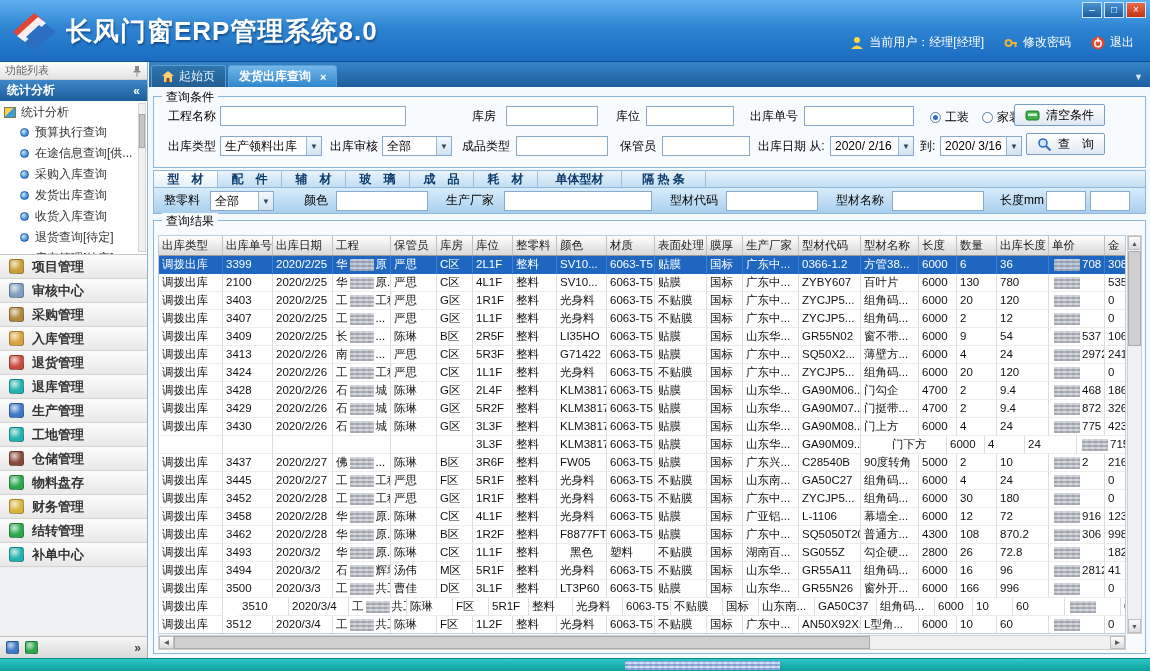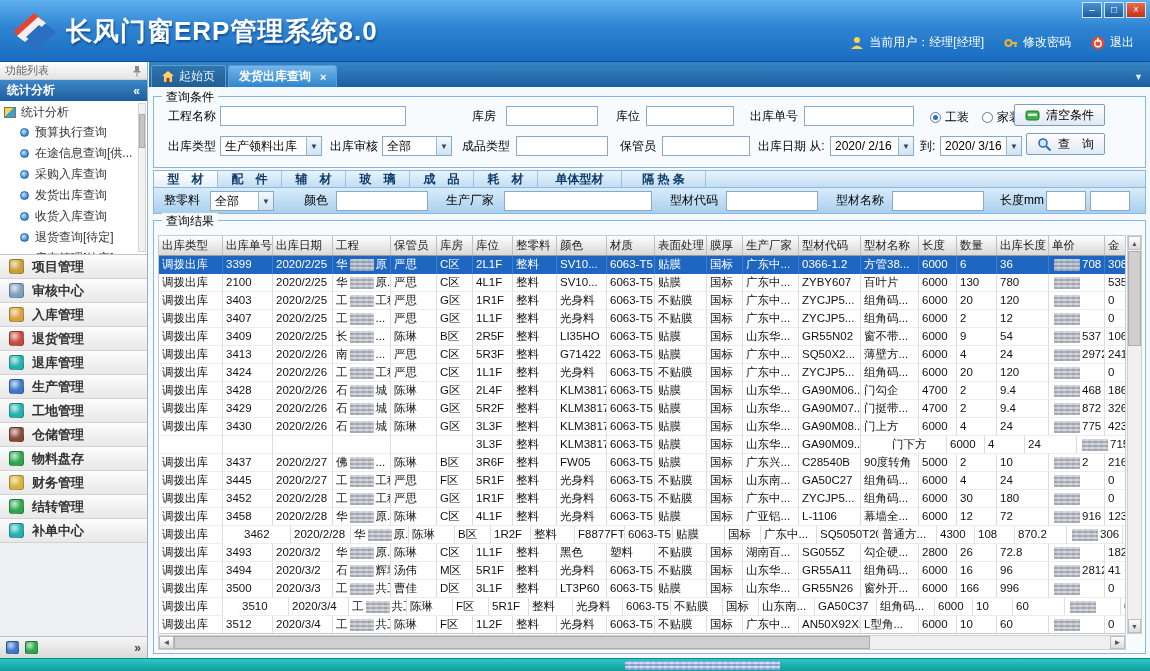"采购管理" div.acc { html: none -> <div> <span></span> <span>采购管理</span> </div> }
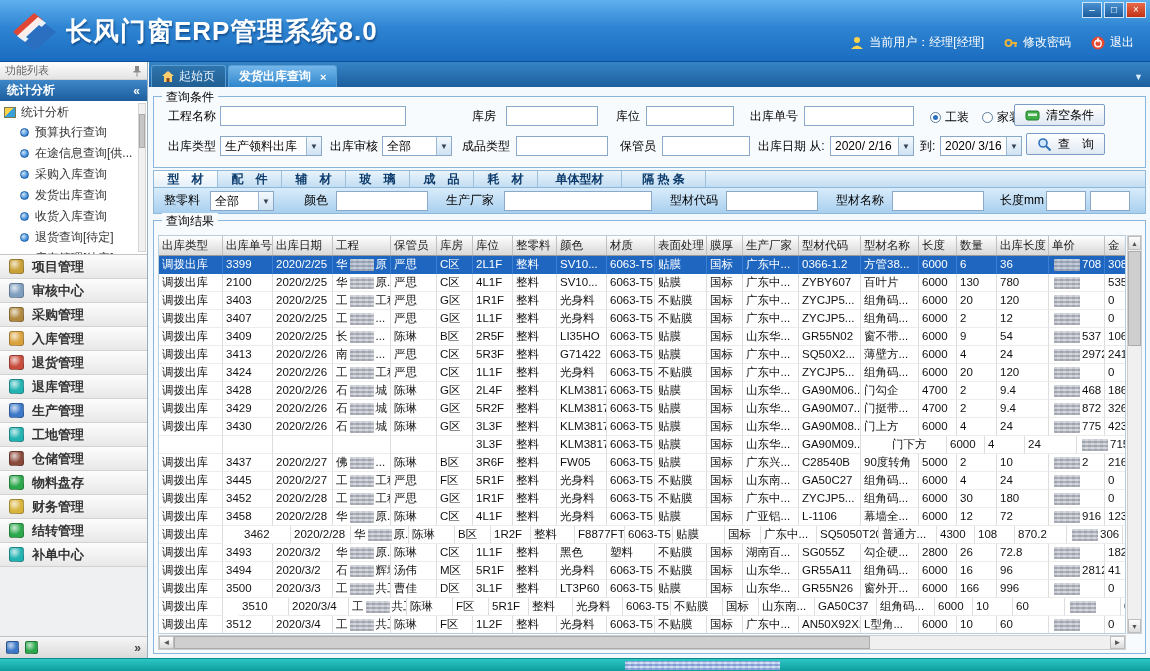"3462" div.gcell { margin-left: 18px -> none }
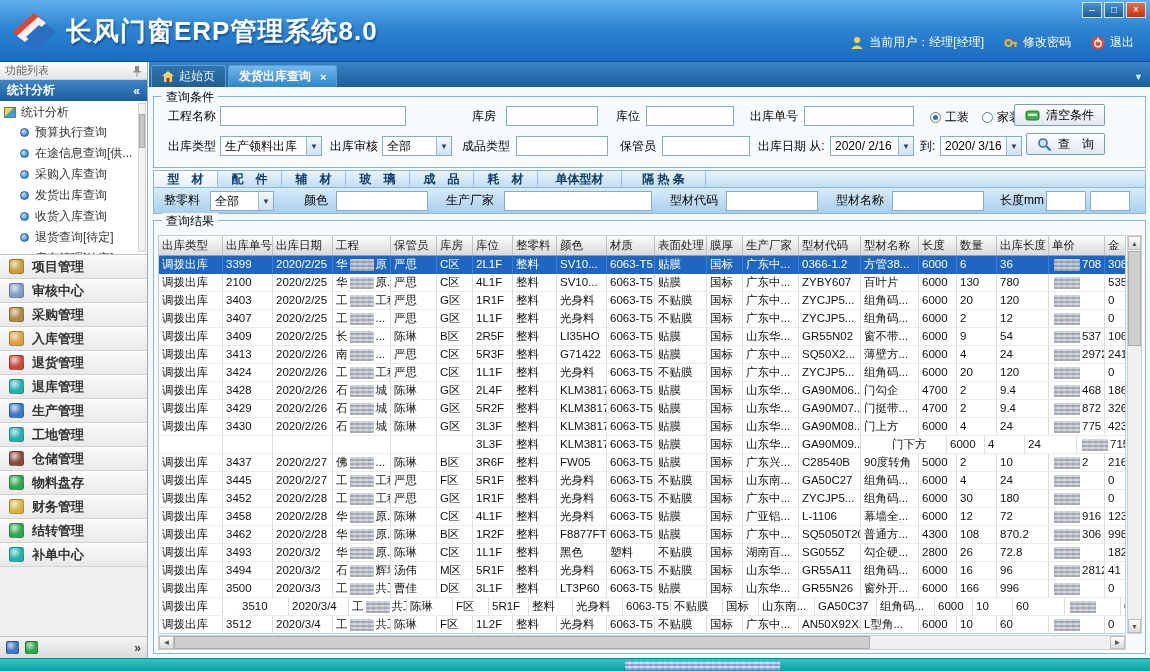"黑色" div.gcell { text-align: none -> center }
